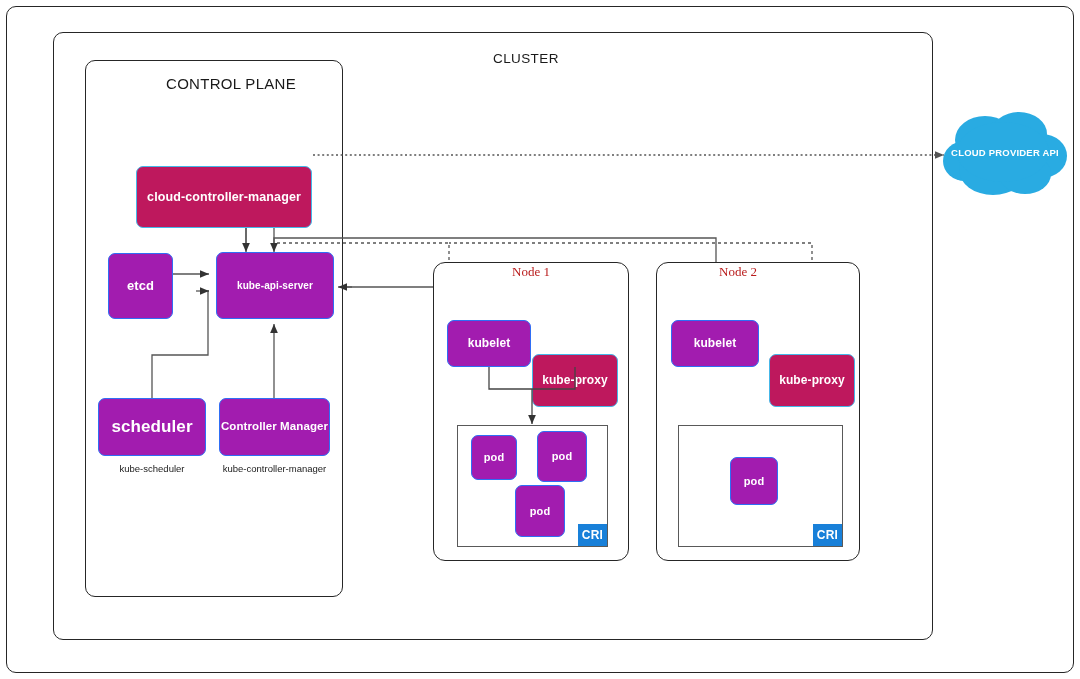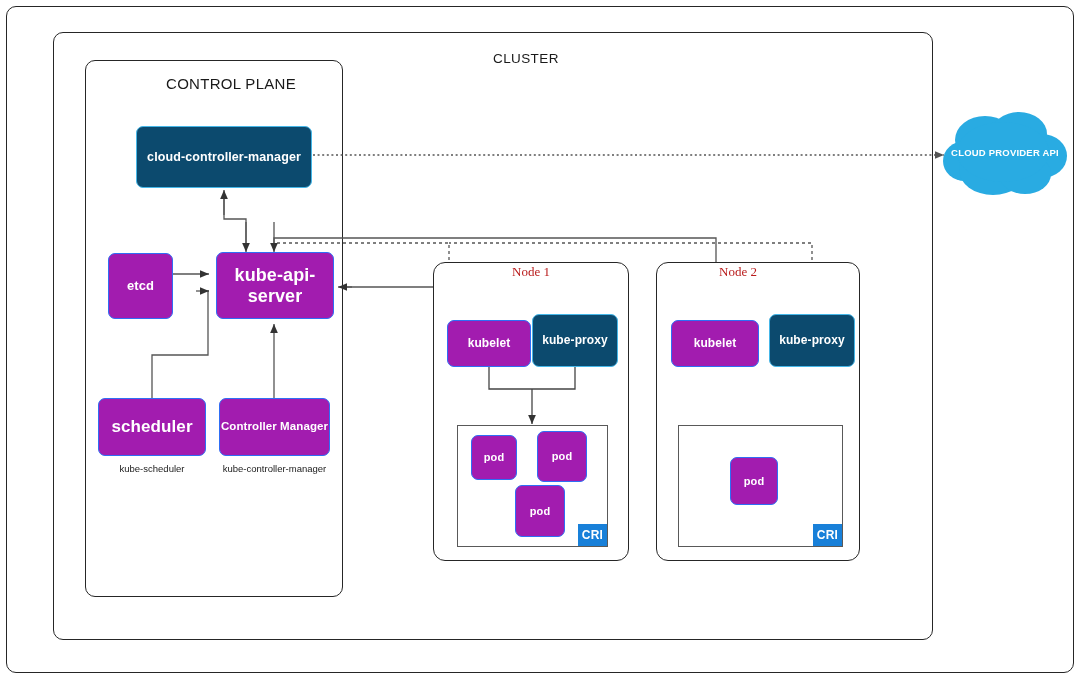"cloud-controller-manager" .box.light { background: #0c4a6e -> #be185d; margin-top: none -> 40px }
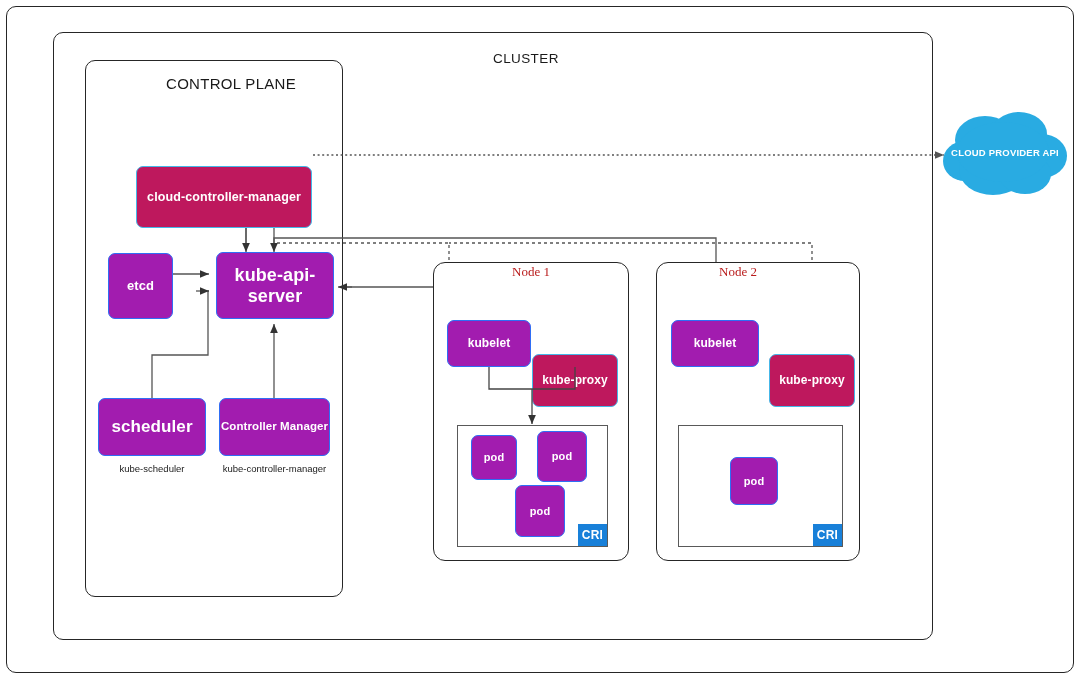"kube-api-server" div.box { font-size: 18px -> 10px }
